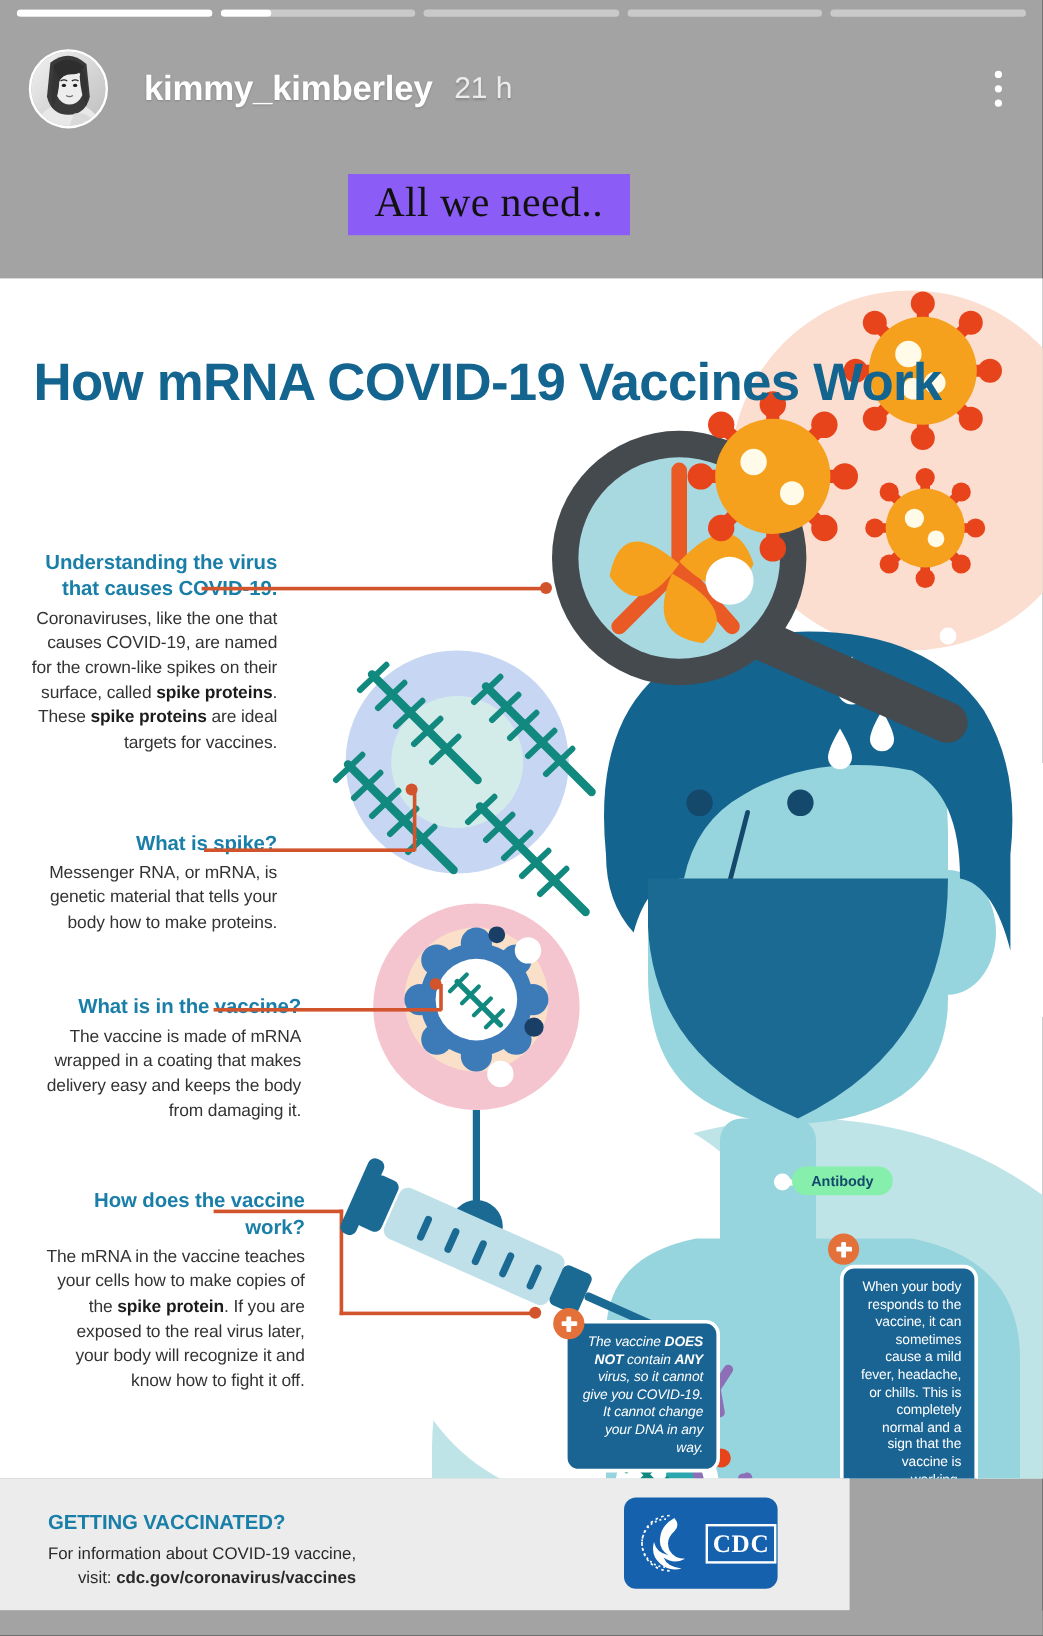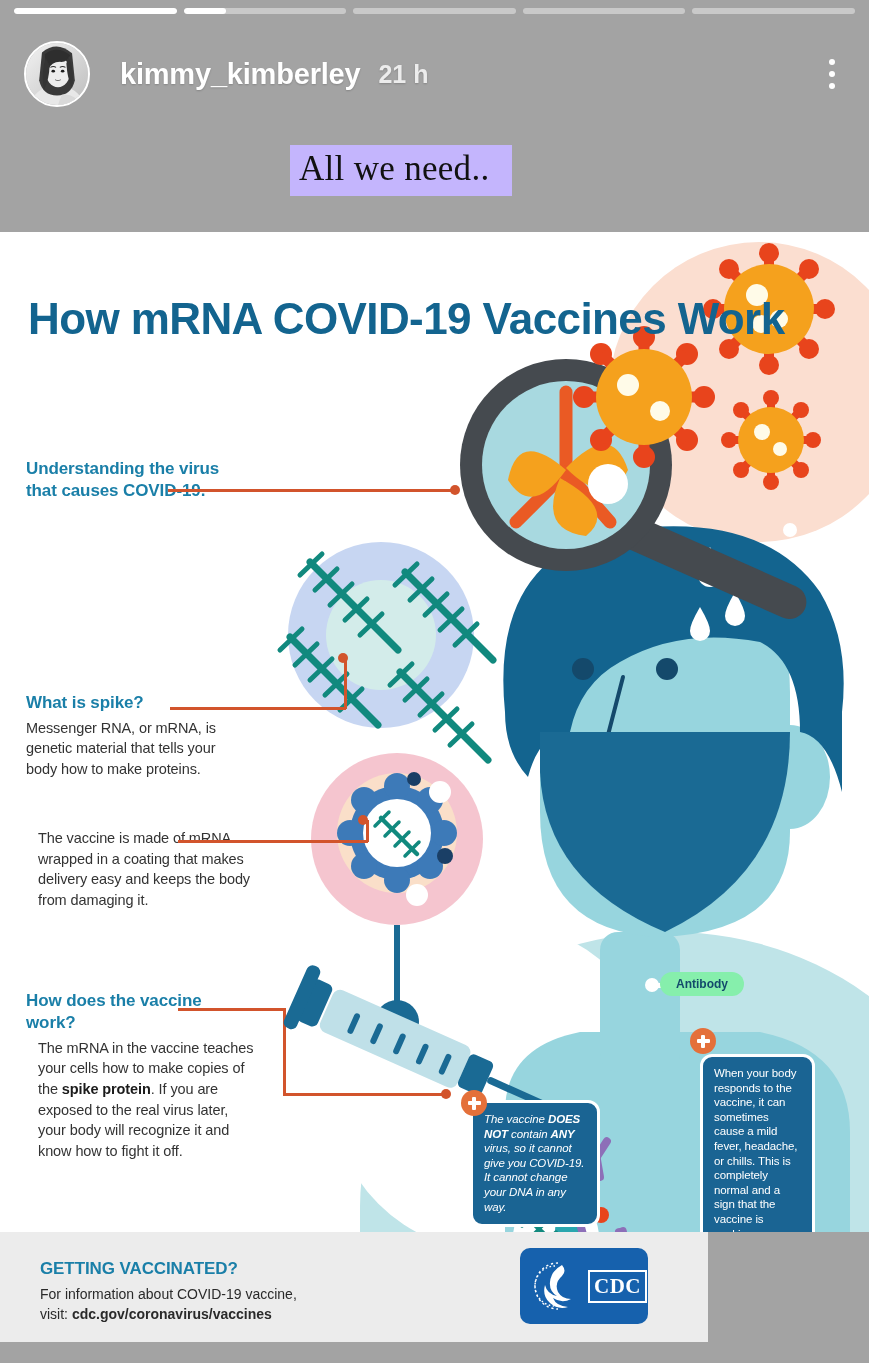"kimmy_kimberley" #story { text-align: none -> right }
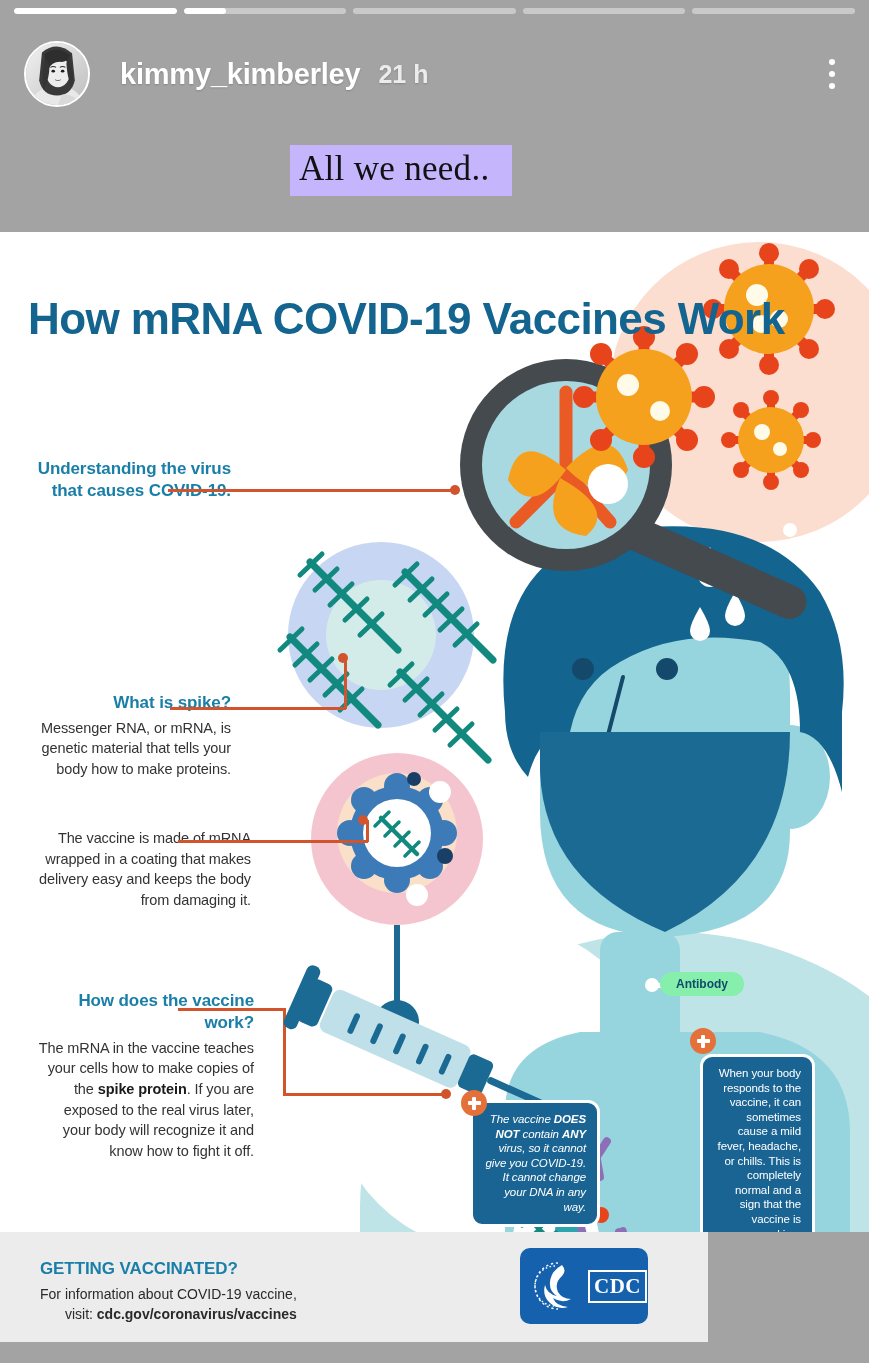"21 h" .timestamp { font-weight: bold -> normal }
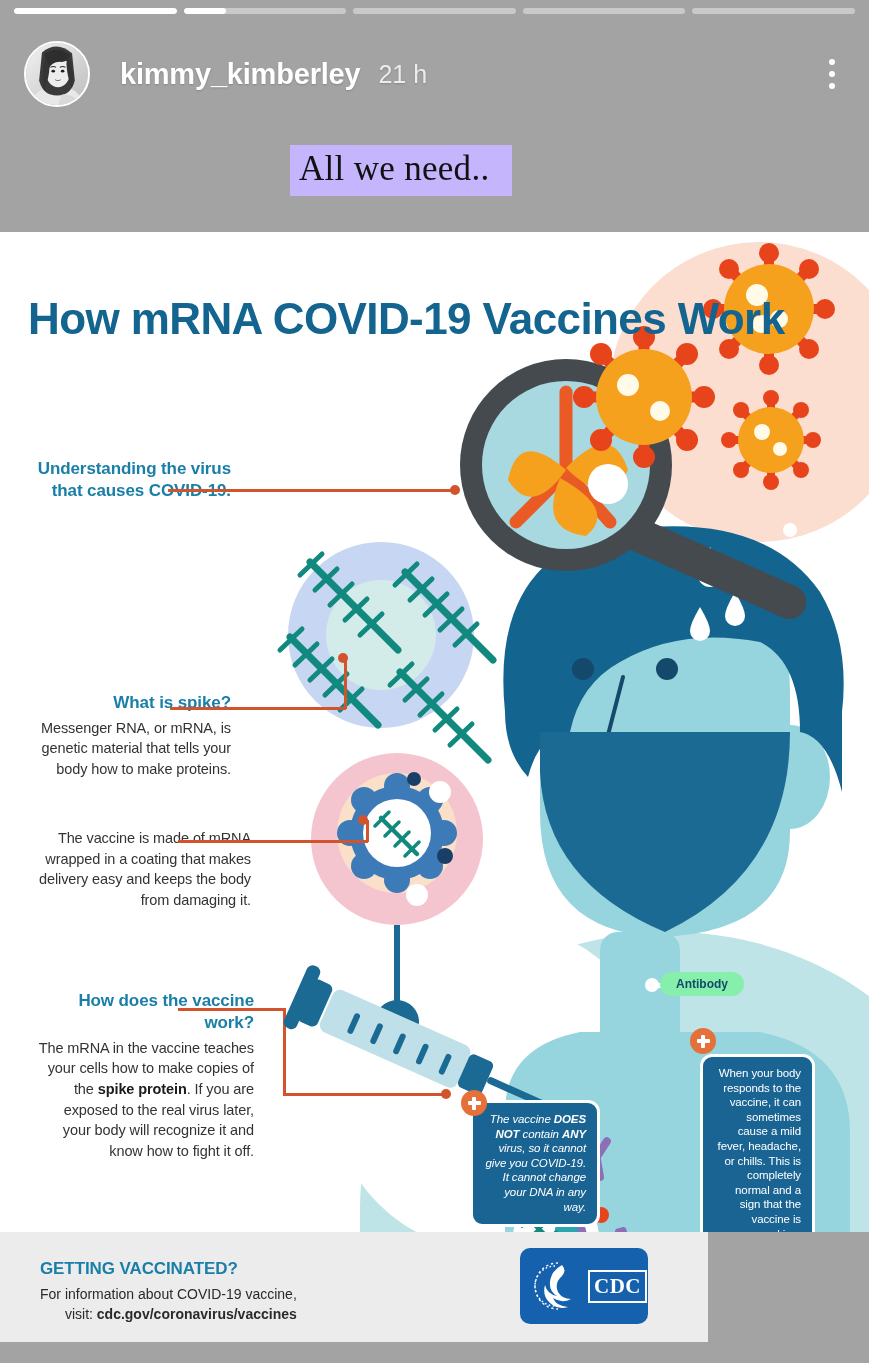"All we need.." .caption-sticker { background: #c4b5fd -> #8b5cf6; padding: 6px 22px 10px 9px -> 6px 22px 10px 22px }
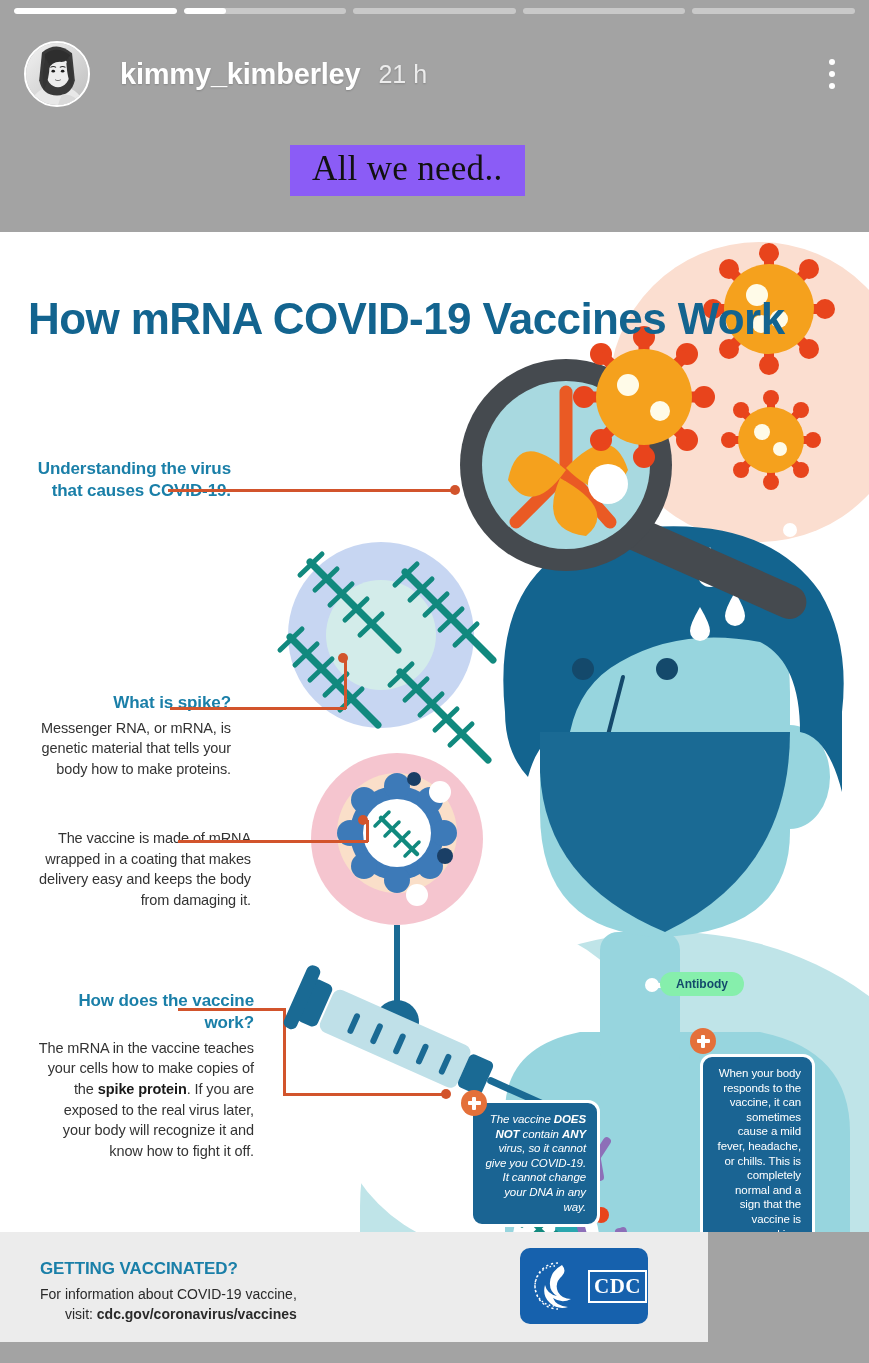"Coronaviruses, like the one that" p { html: none -> <p>Coronaviruses, like the one that causes COVID-19, are named for the crown-like spikes on their surface, called <b>spike proteins</b>. These <b>spike proteins</b> are ideal targets for vaccines.</p> }
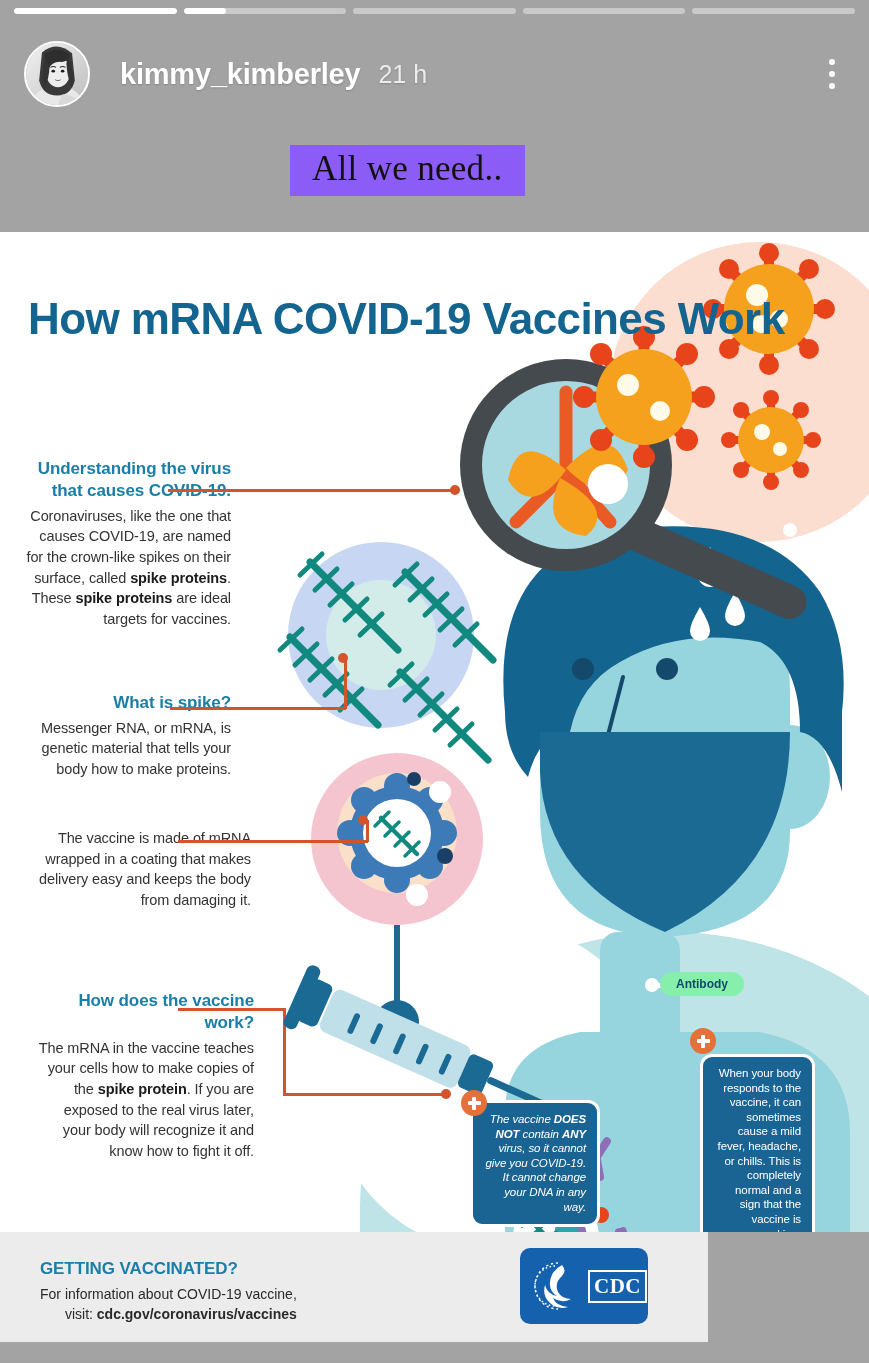"What is in the vaccine?" h3 { html: none -> <h3>What is in the vaccine?</h3> }
